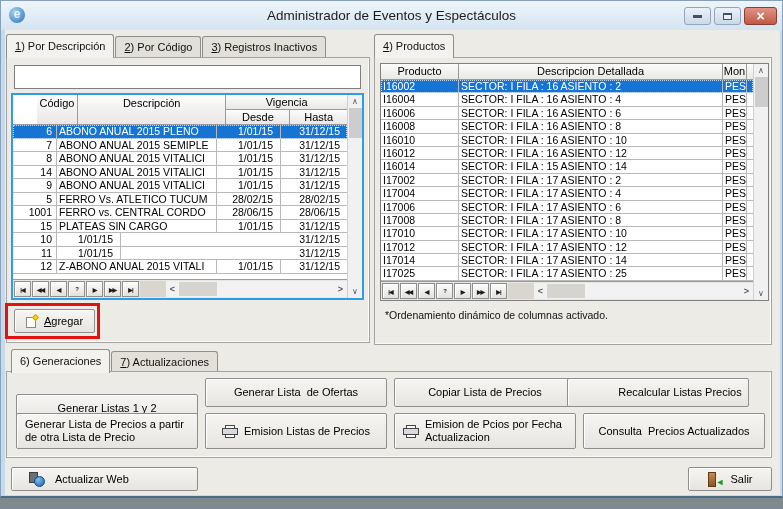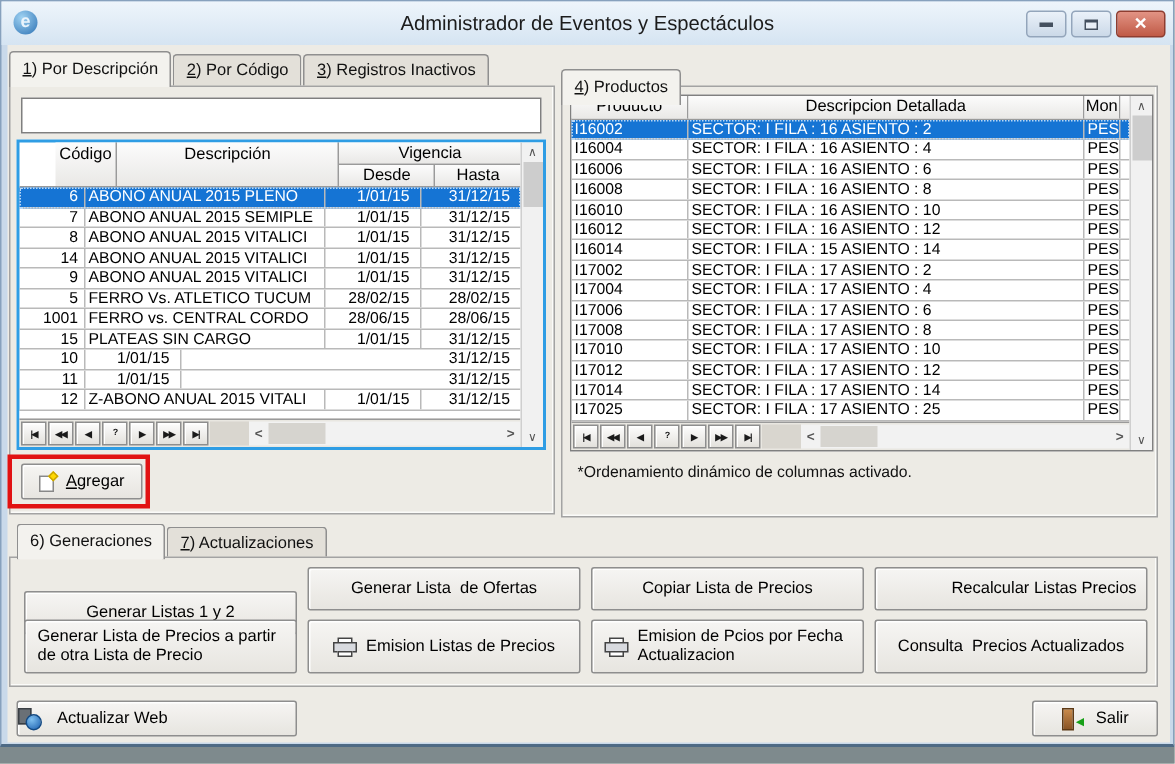"4) Productos" #right-tabs { top: 16px -> 4px }
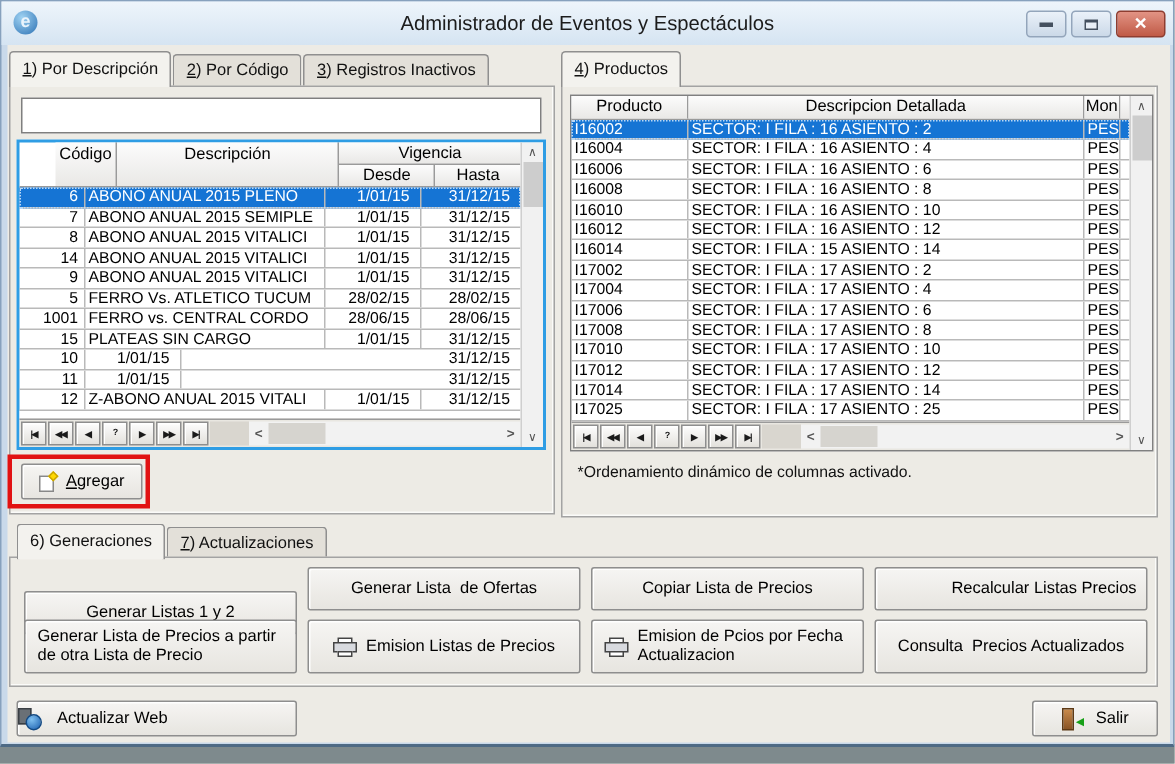"Recalcular Listas Precios" button.btn3d { left: 576px -> 560px }
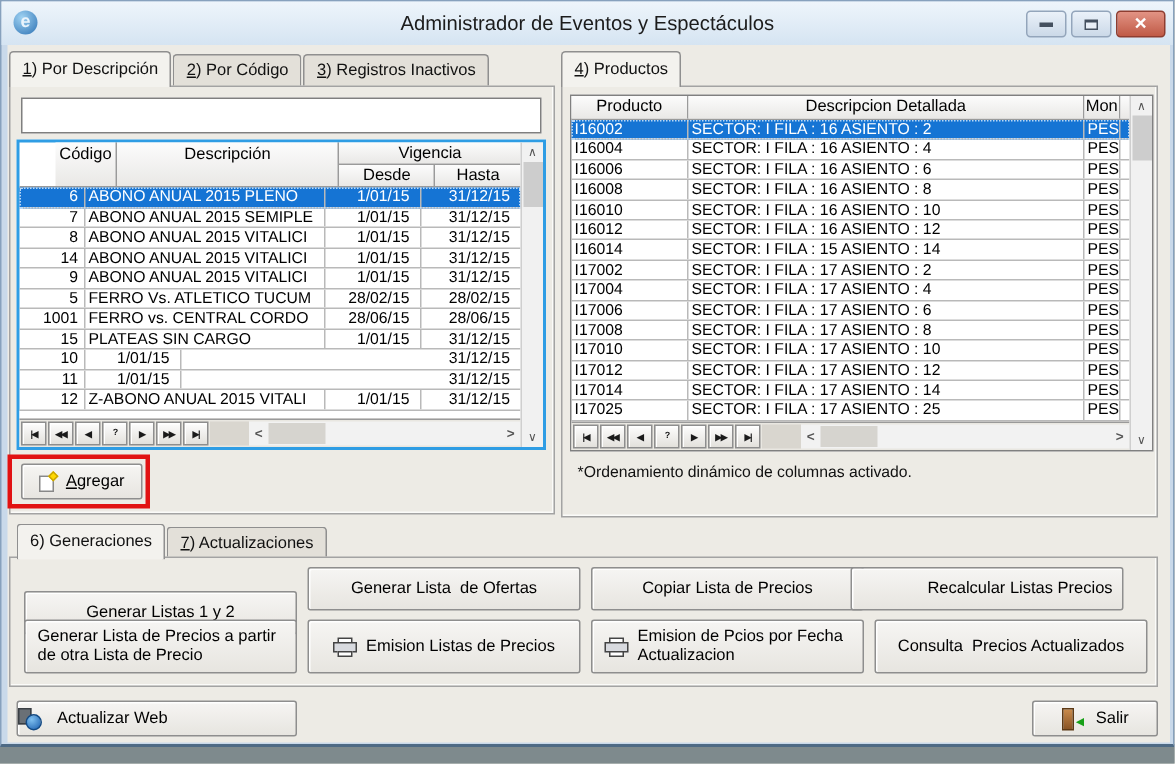"Actualizar Web" #btn-web { padding-left: 0 -> 17px }
